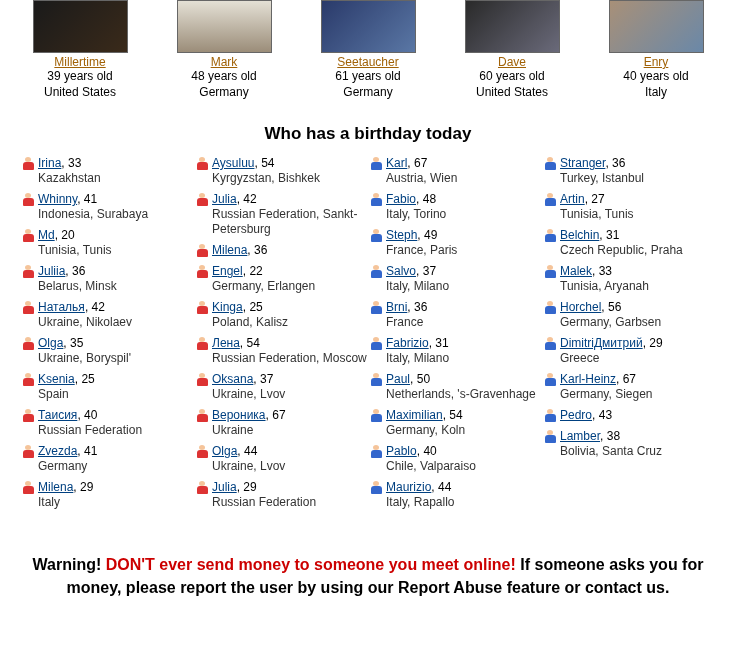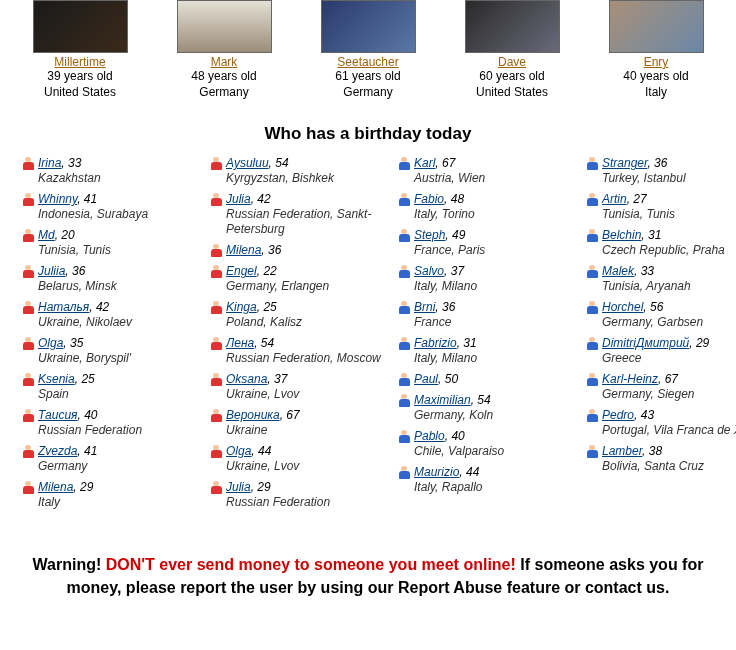"Irina, 33" .bday-cols { font-style: italic -> none; gap: 15px -> 1px }
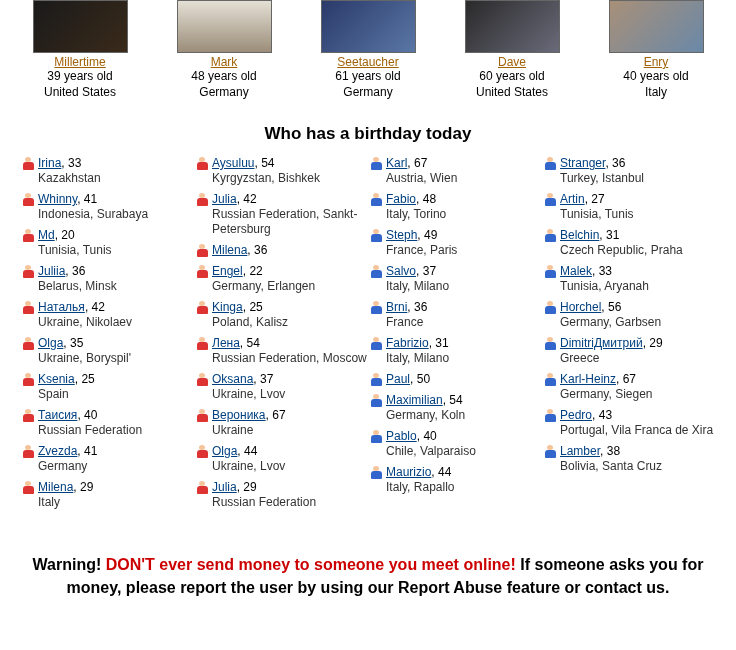"Netherlands, 's-Gravenhage" span.loc { html: none -> <span>Netherlands, 's-Gravenhage</span> }
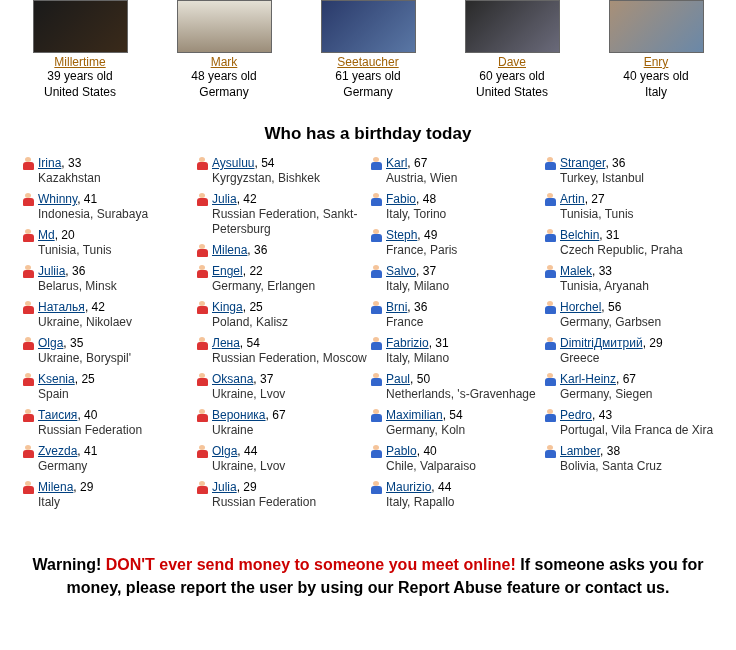"Portugal, Vila Franca de Xira" span.loc { html: <span>Portugal, Vila Franca de Xira</span> -> none }
